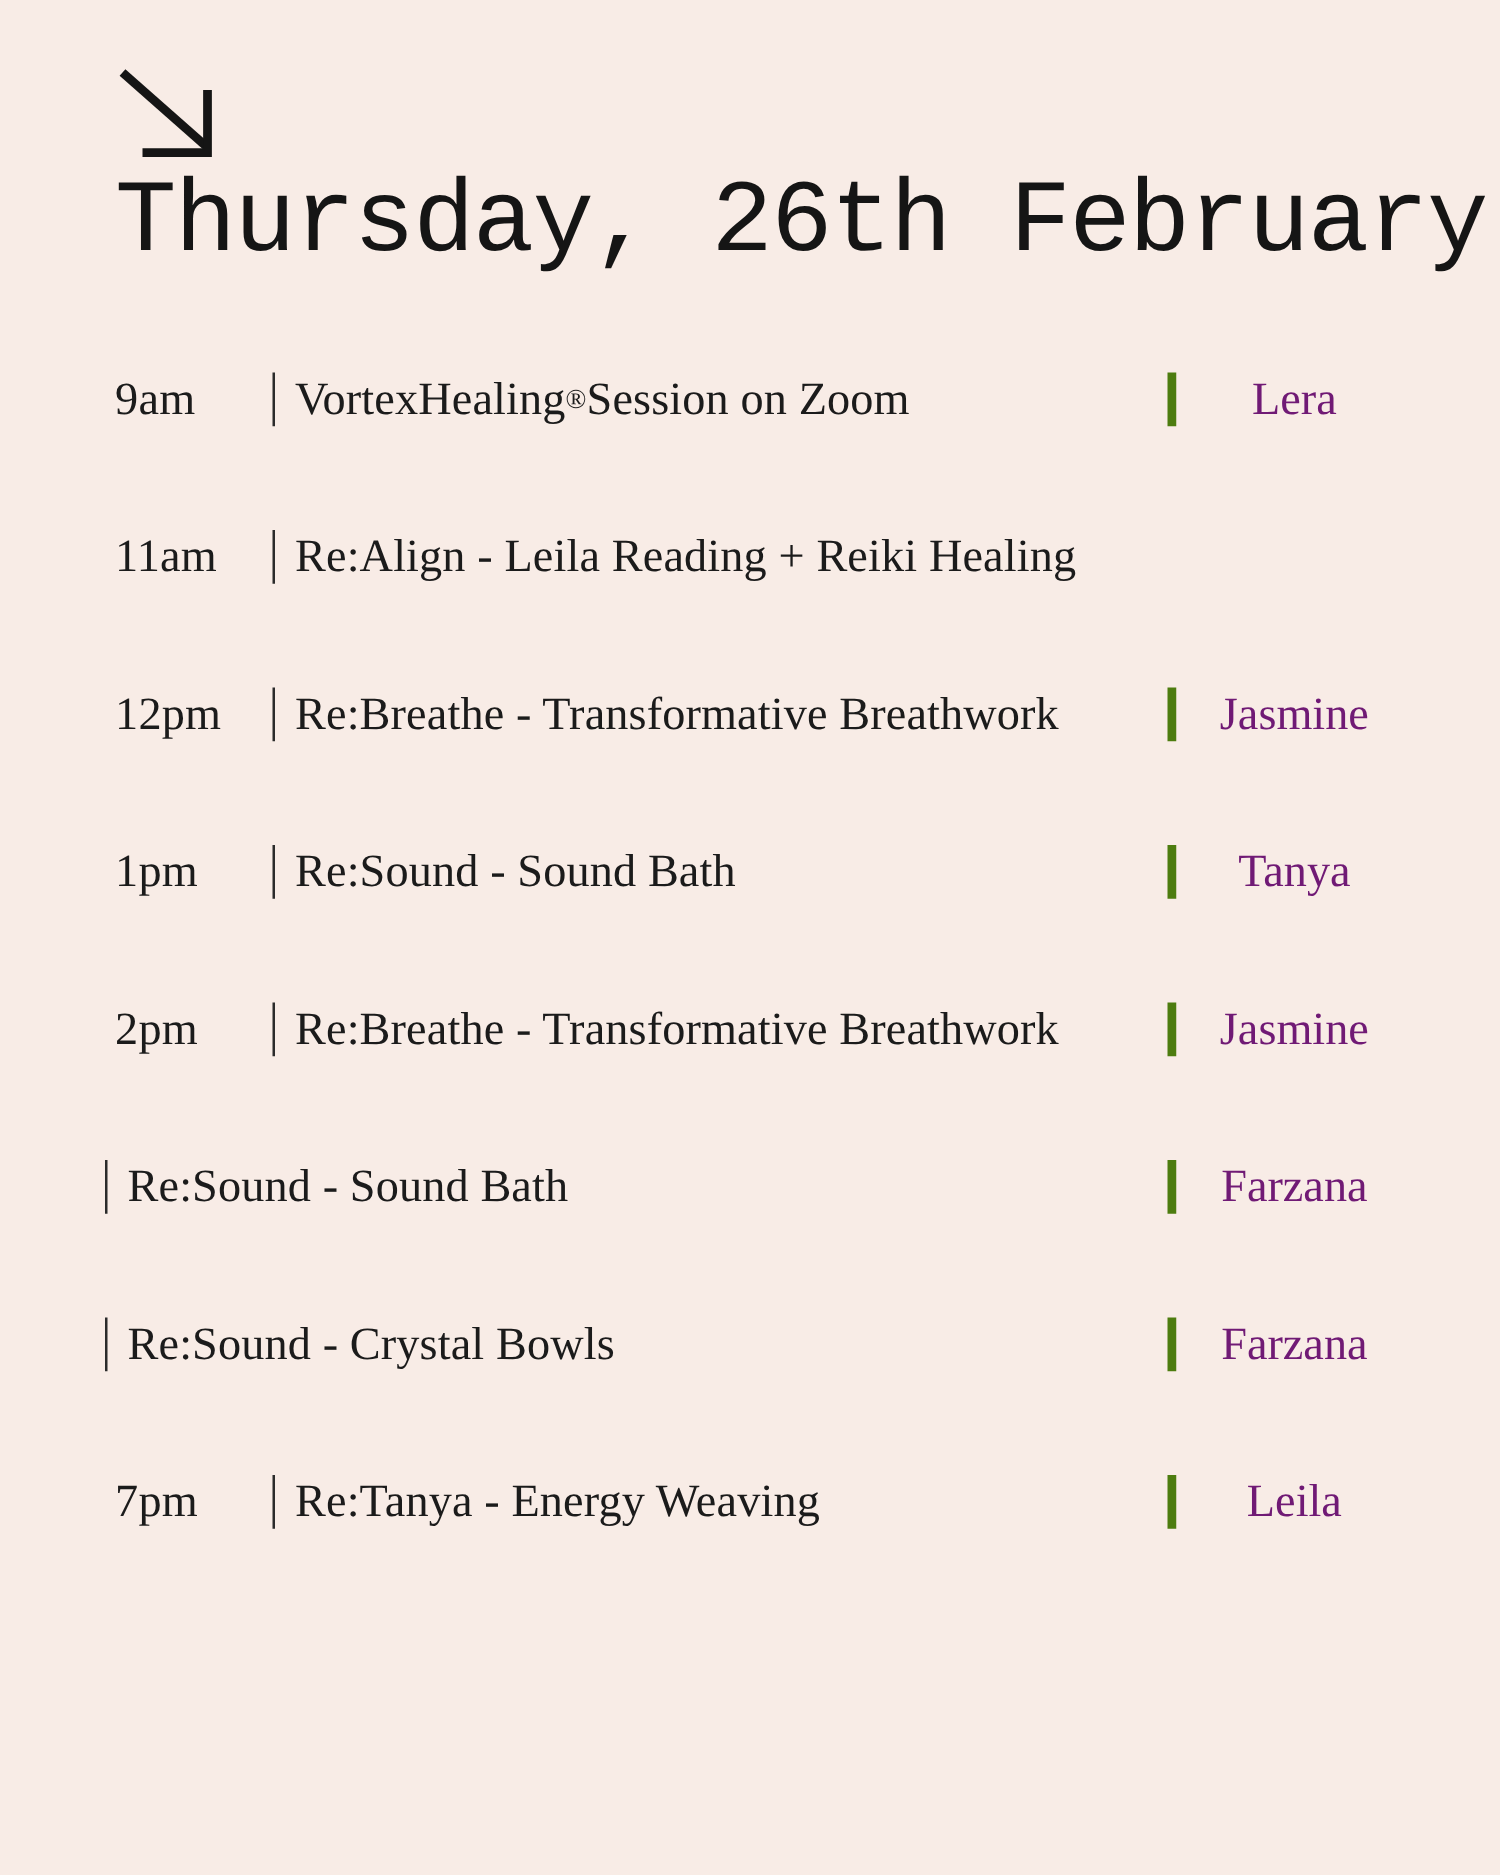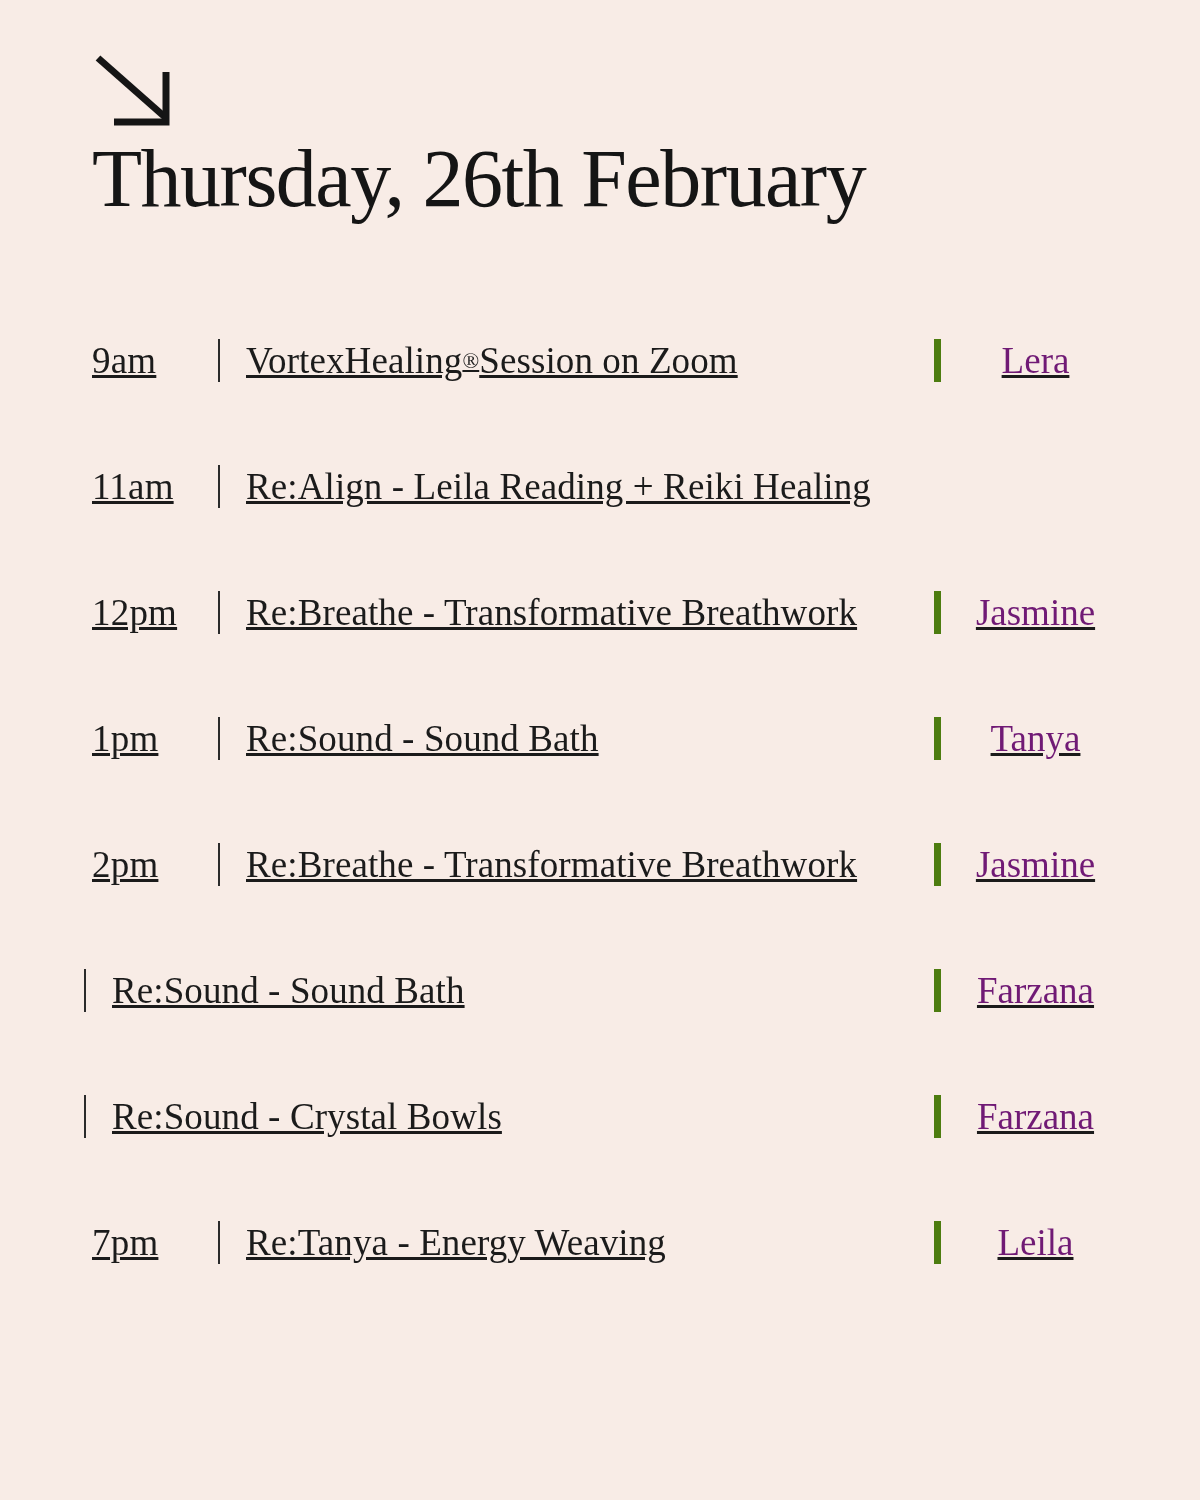"Thursday, 26th February" .title { font-family: Liberation Serif, serif -> Liberation Mono, monospace }
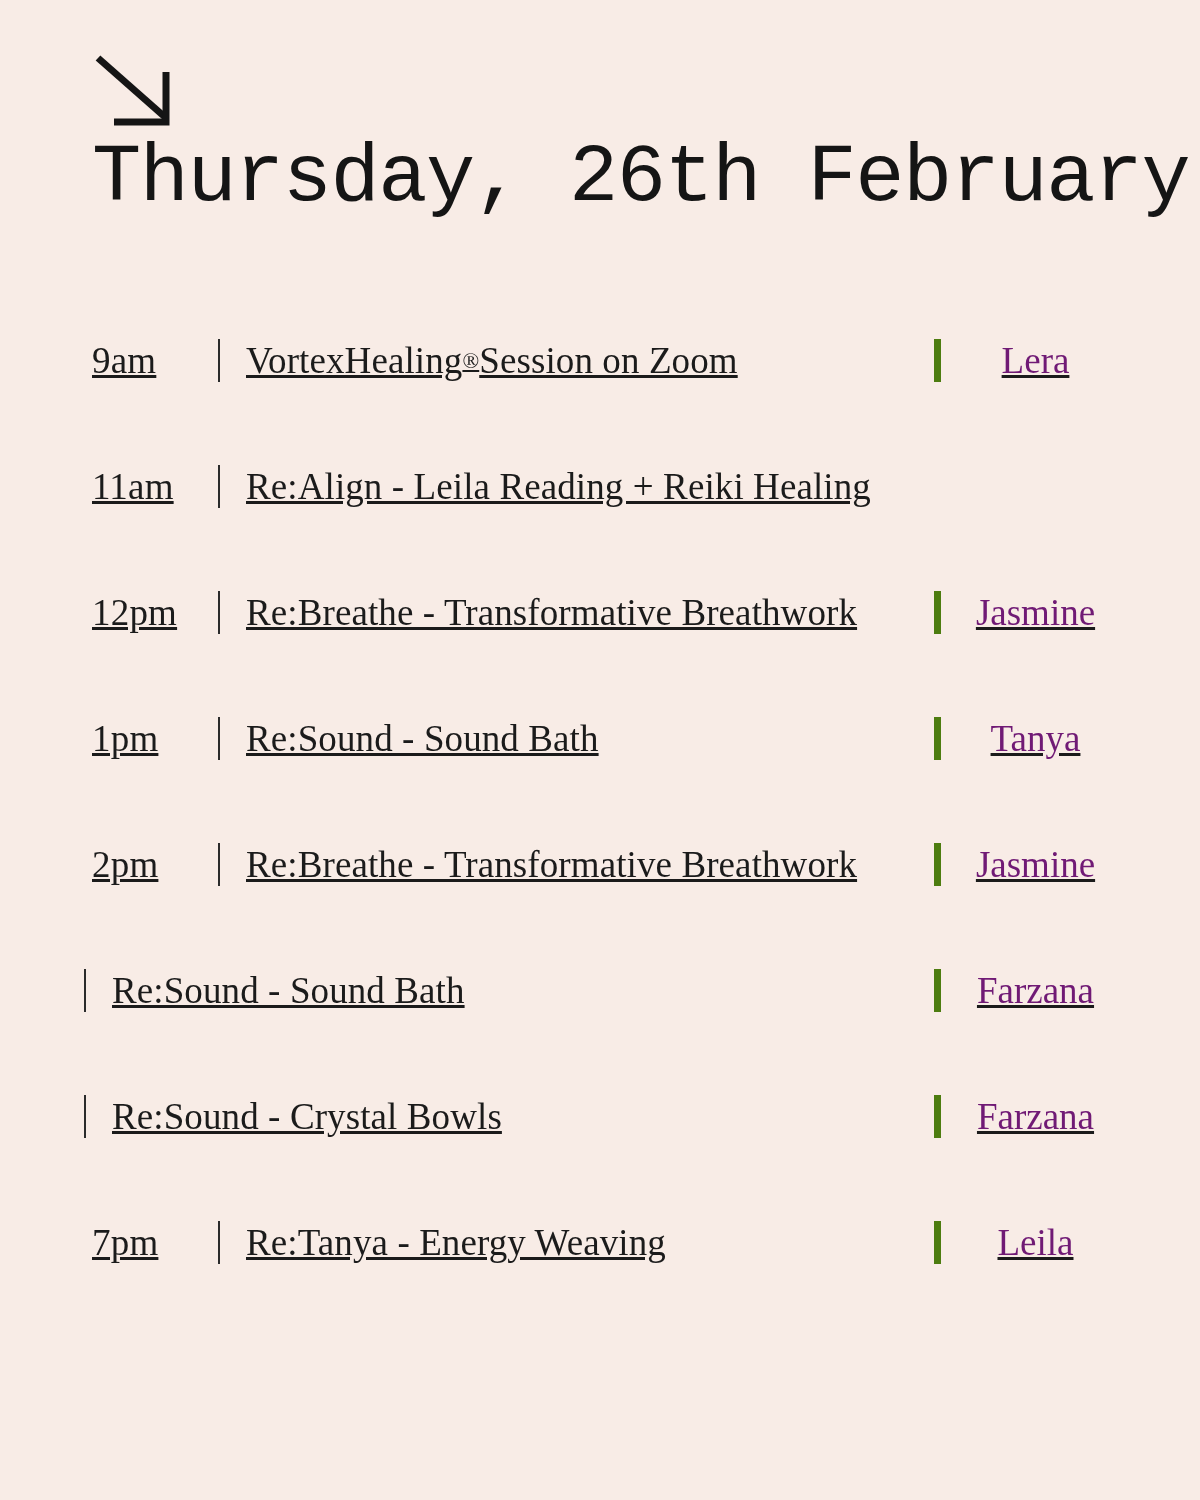"9am" .row { align-items: flex-end -> center; text-decoration: underline -> none }
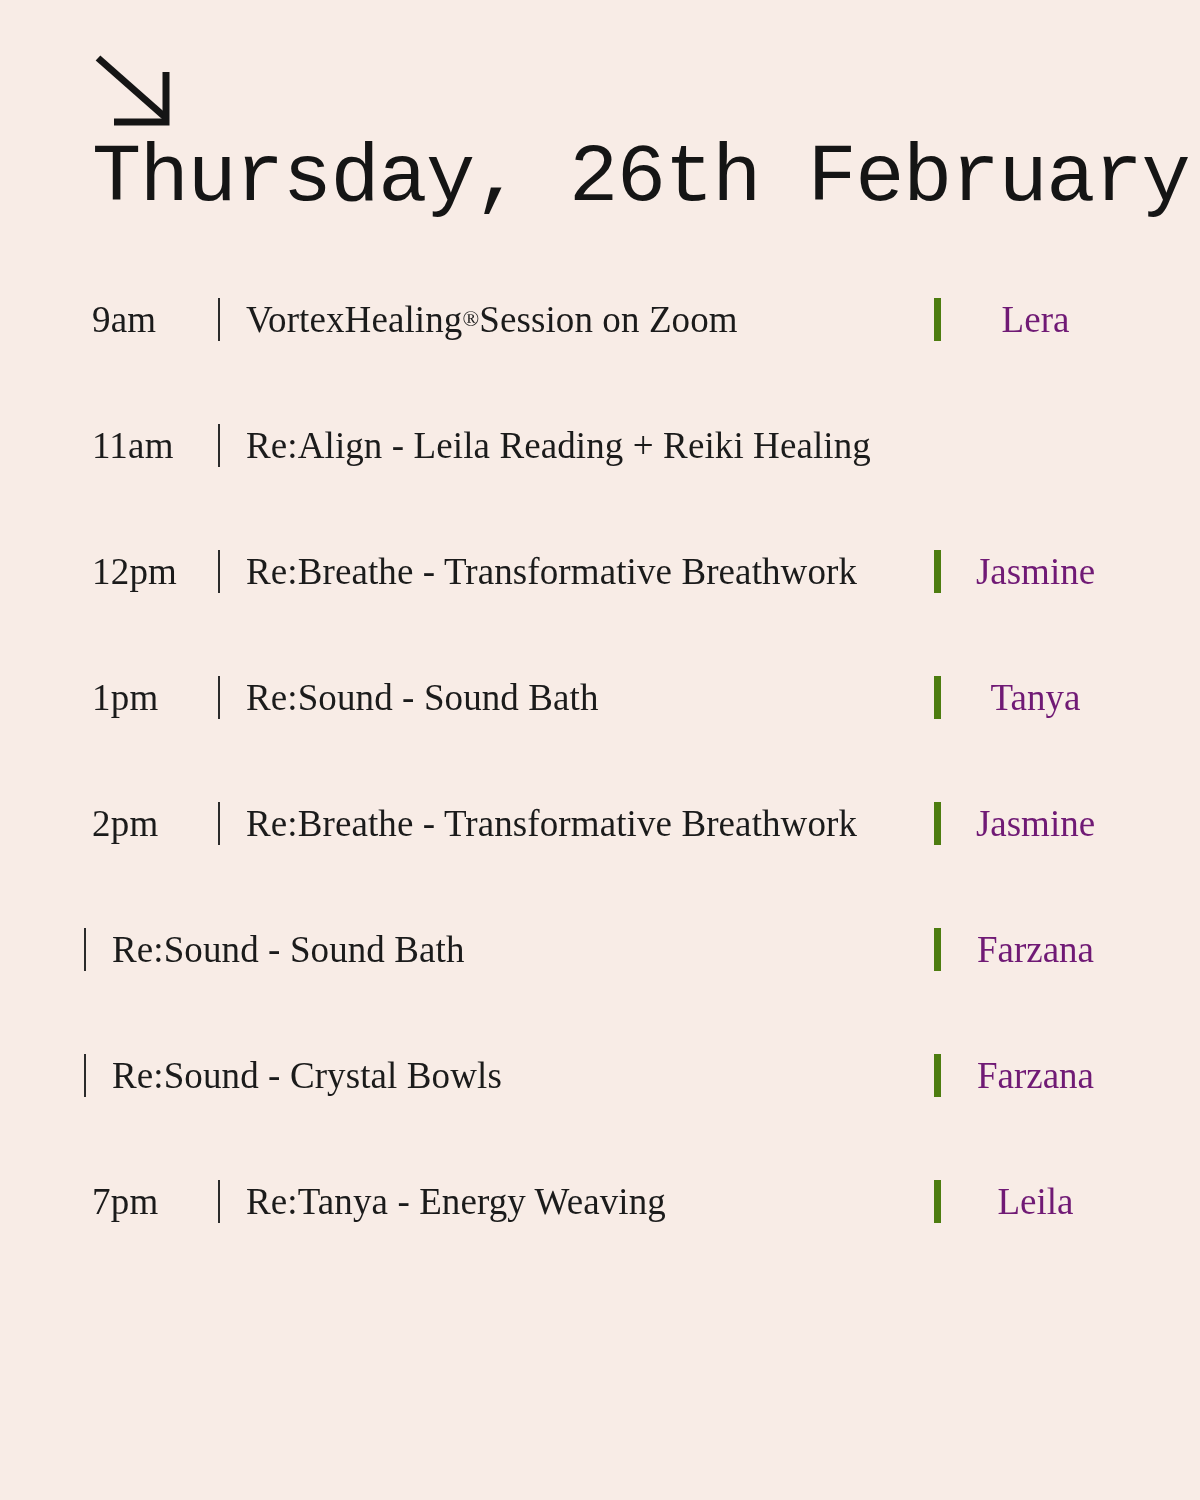"VortexHealing" .cell-title { padding-left: 26px -> 16px }
